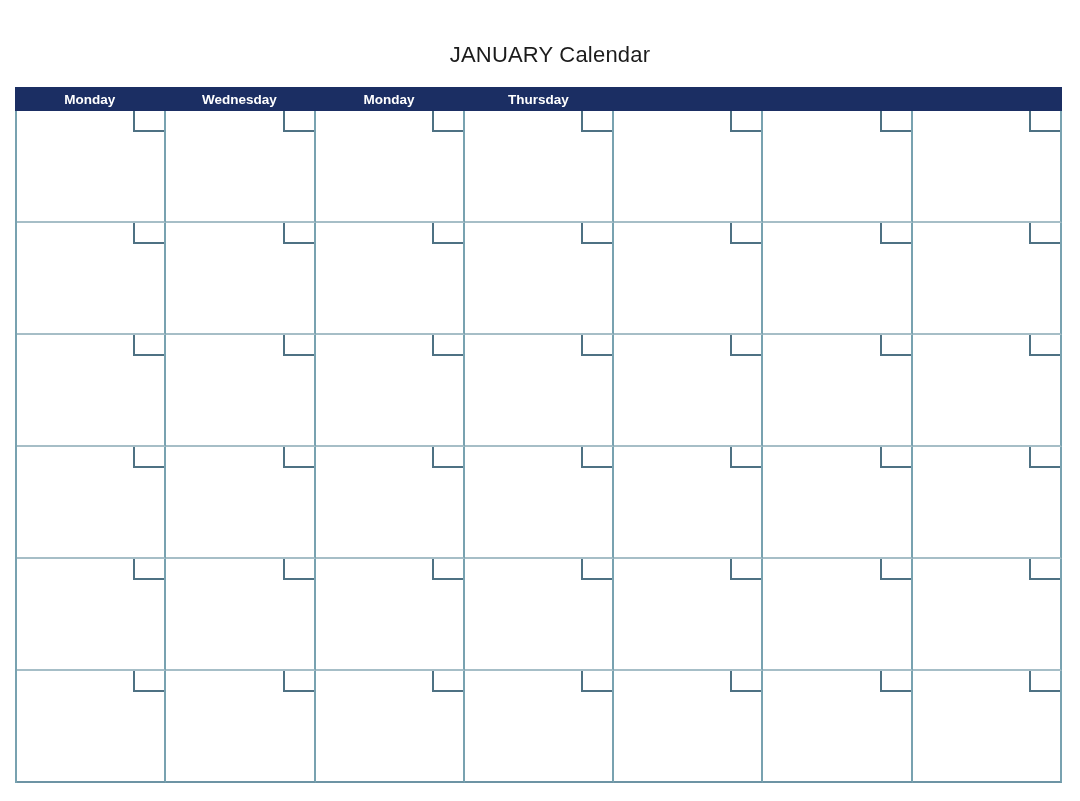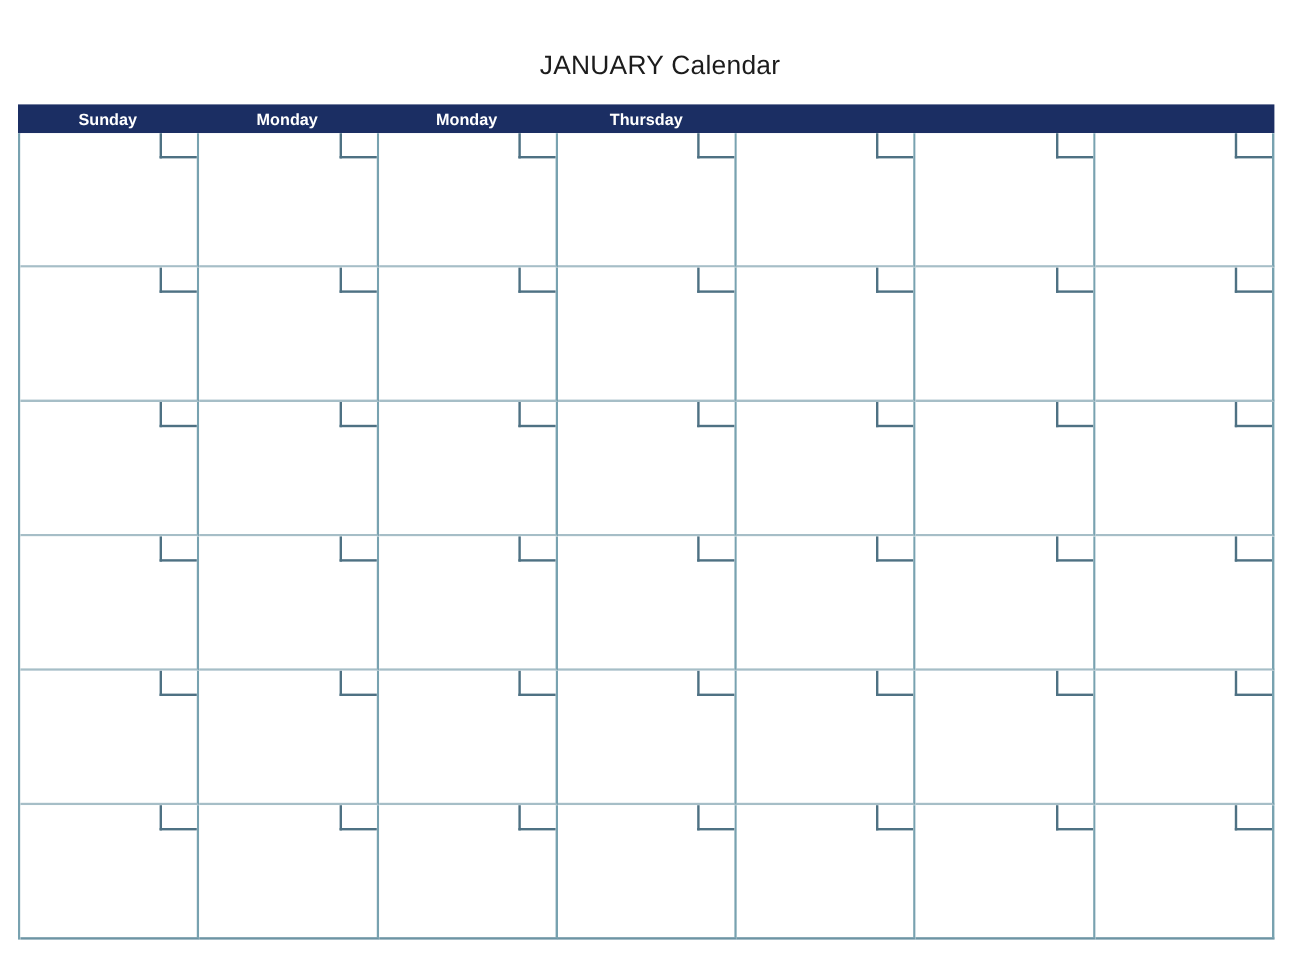"Sunday" div.day { html: <div>Sunday</div> -> none }
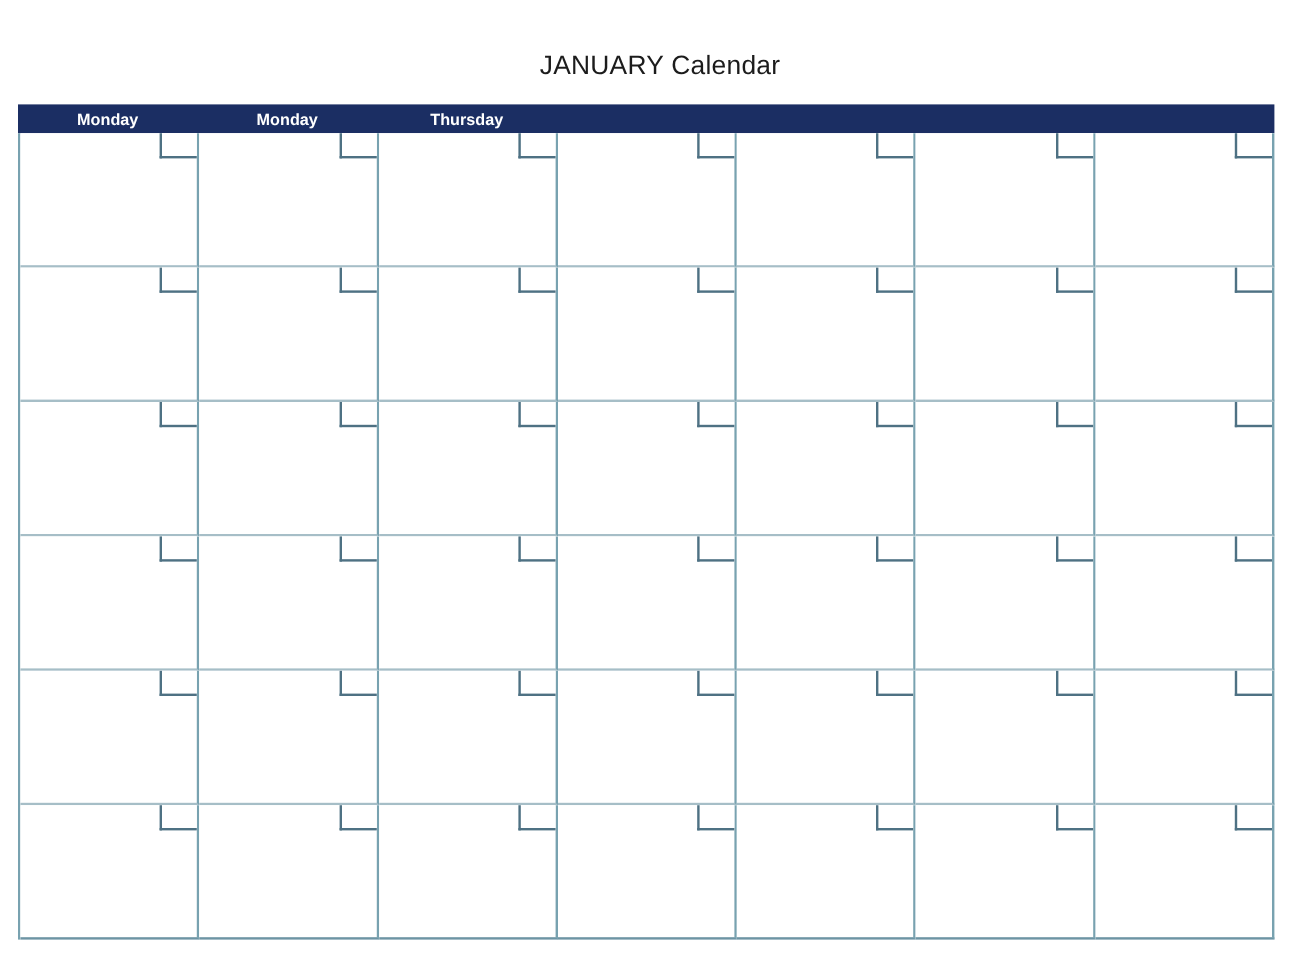"Wednesday" div.day { html: none -> <div>Wednesday</div> }
